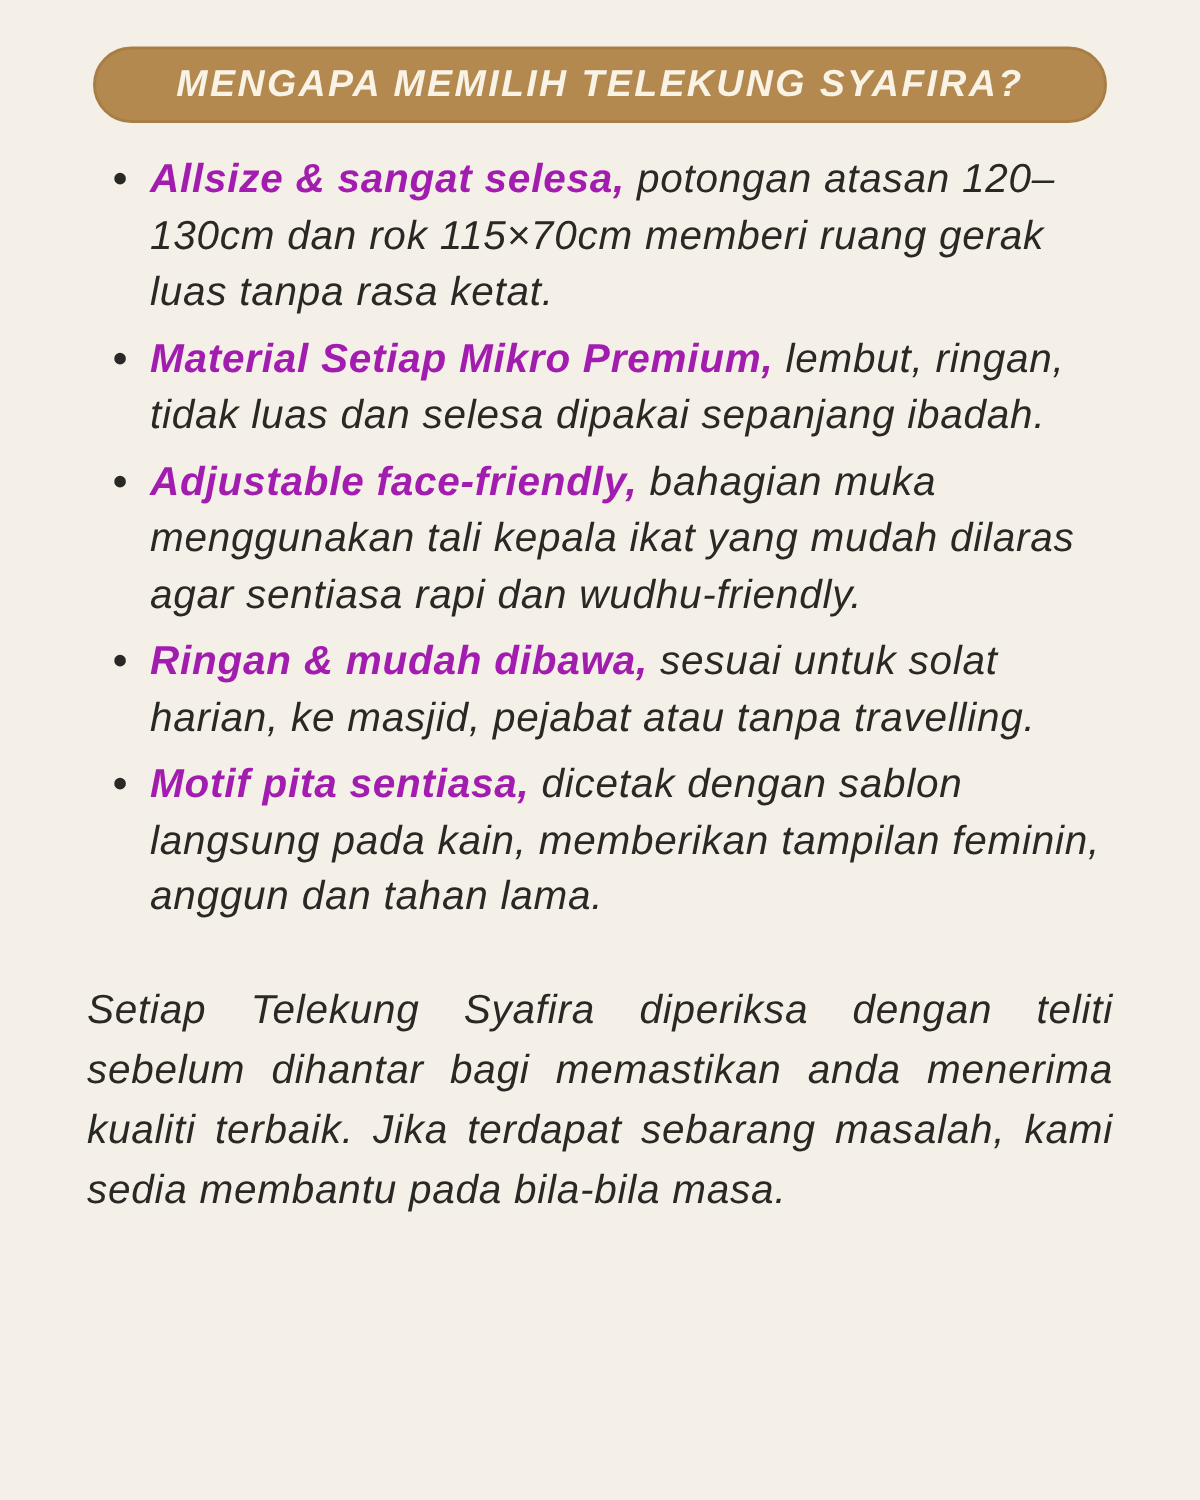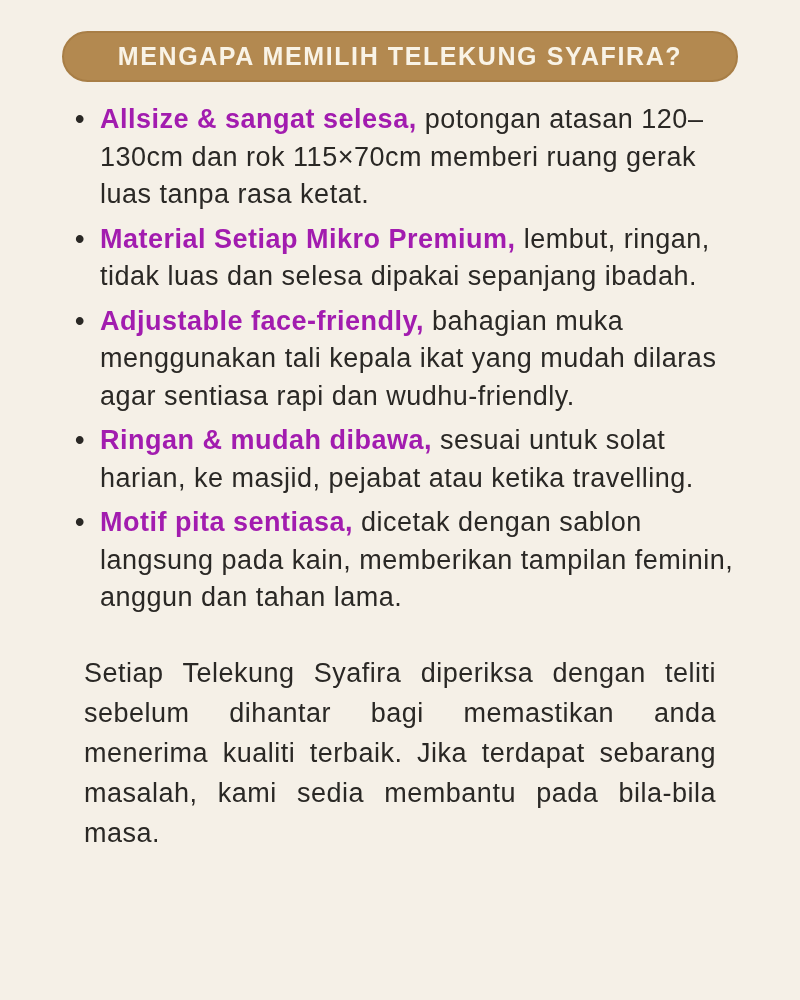"MENGAPA MEMILIH TELEKUNG SYAFIRA?" * { font-style: none -> italic }
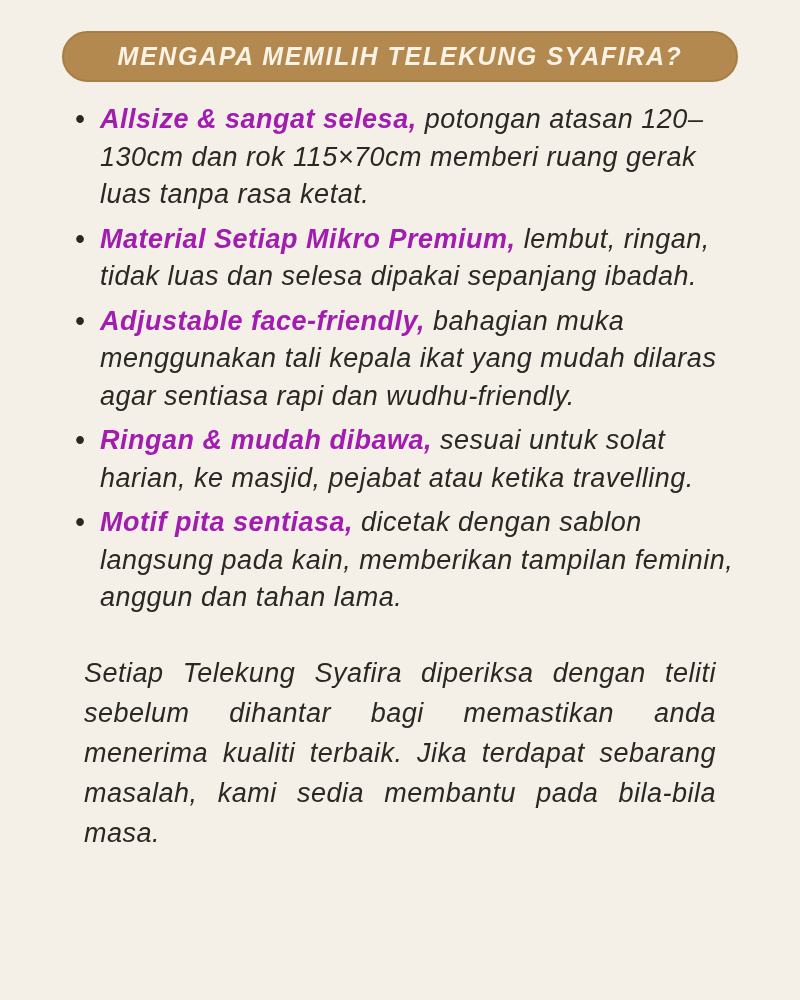"sesuai untuk solat harian, ke" span { text: ketika -> tanpa }
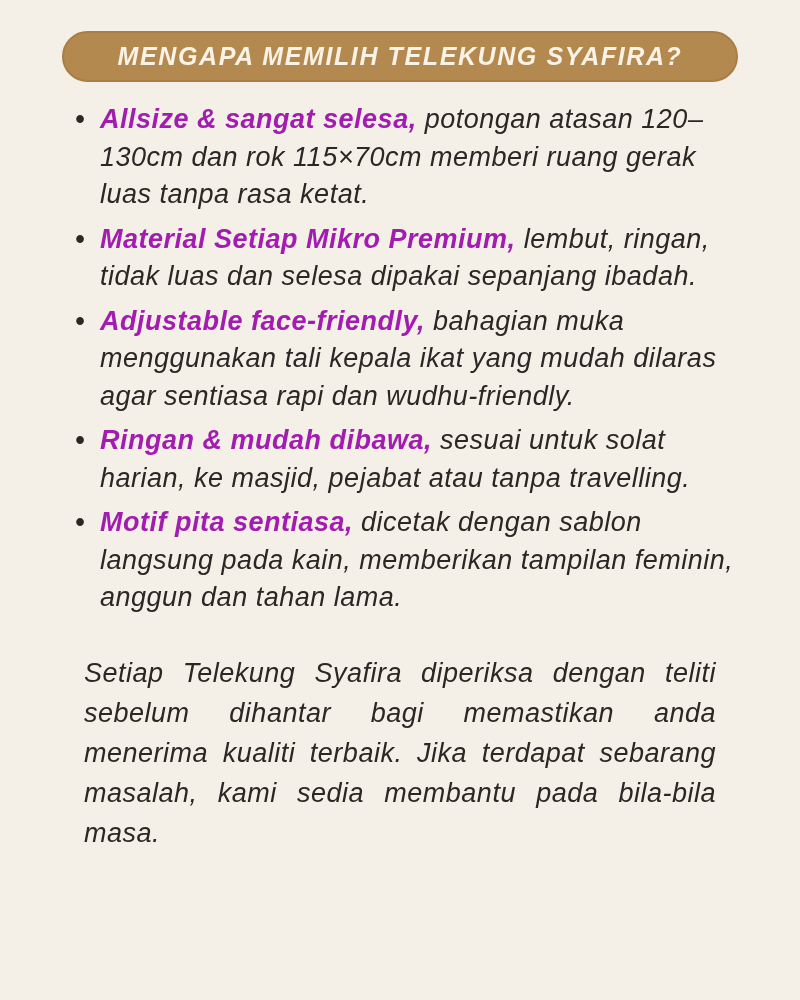"Setiap Telekung Syafira diperiksa dengan" .closing { margin: 37px 84px 0 -> 37px 58px 0 }
